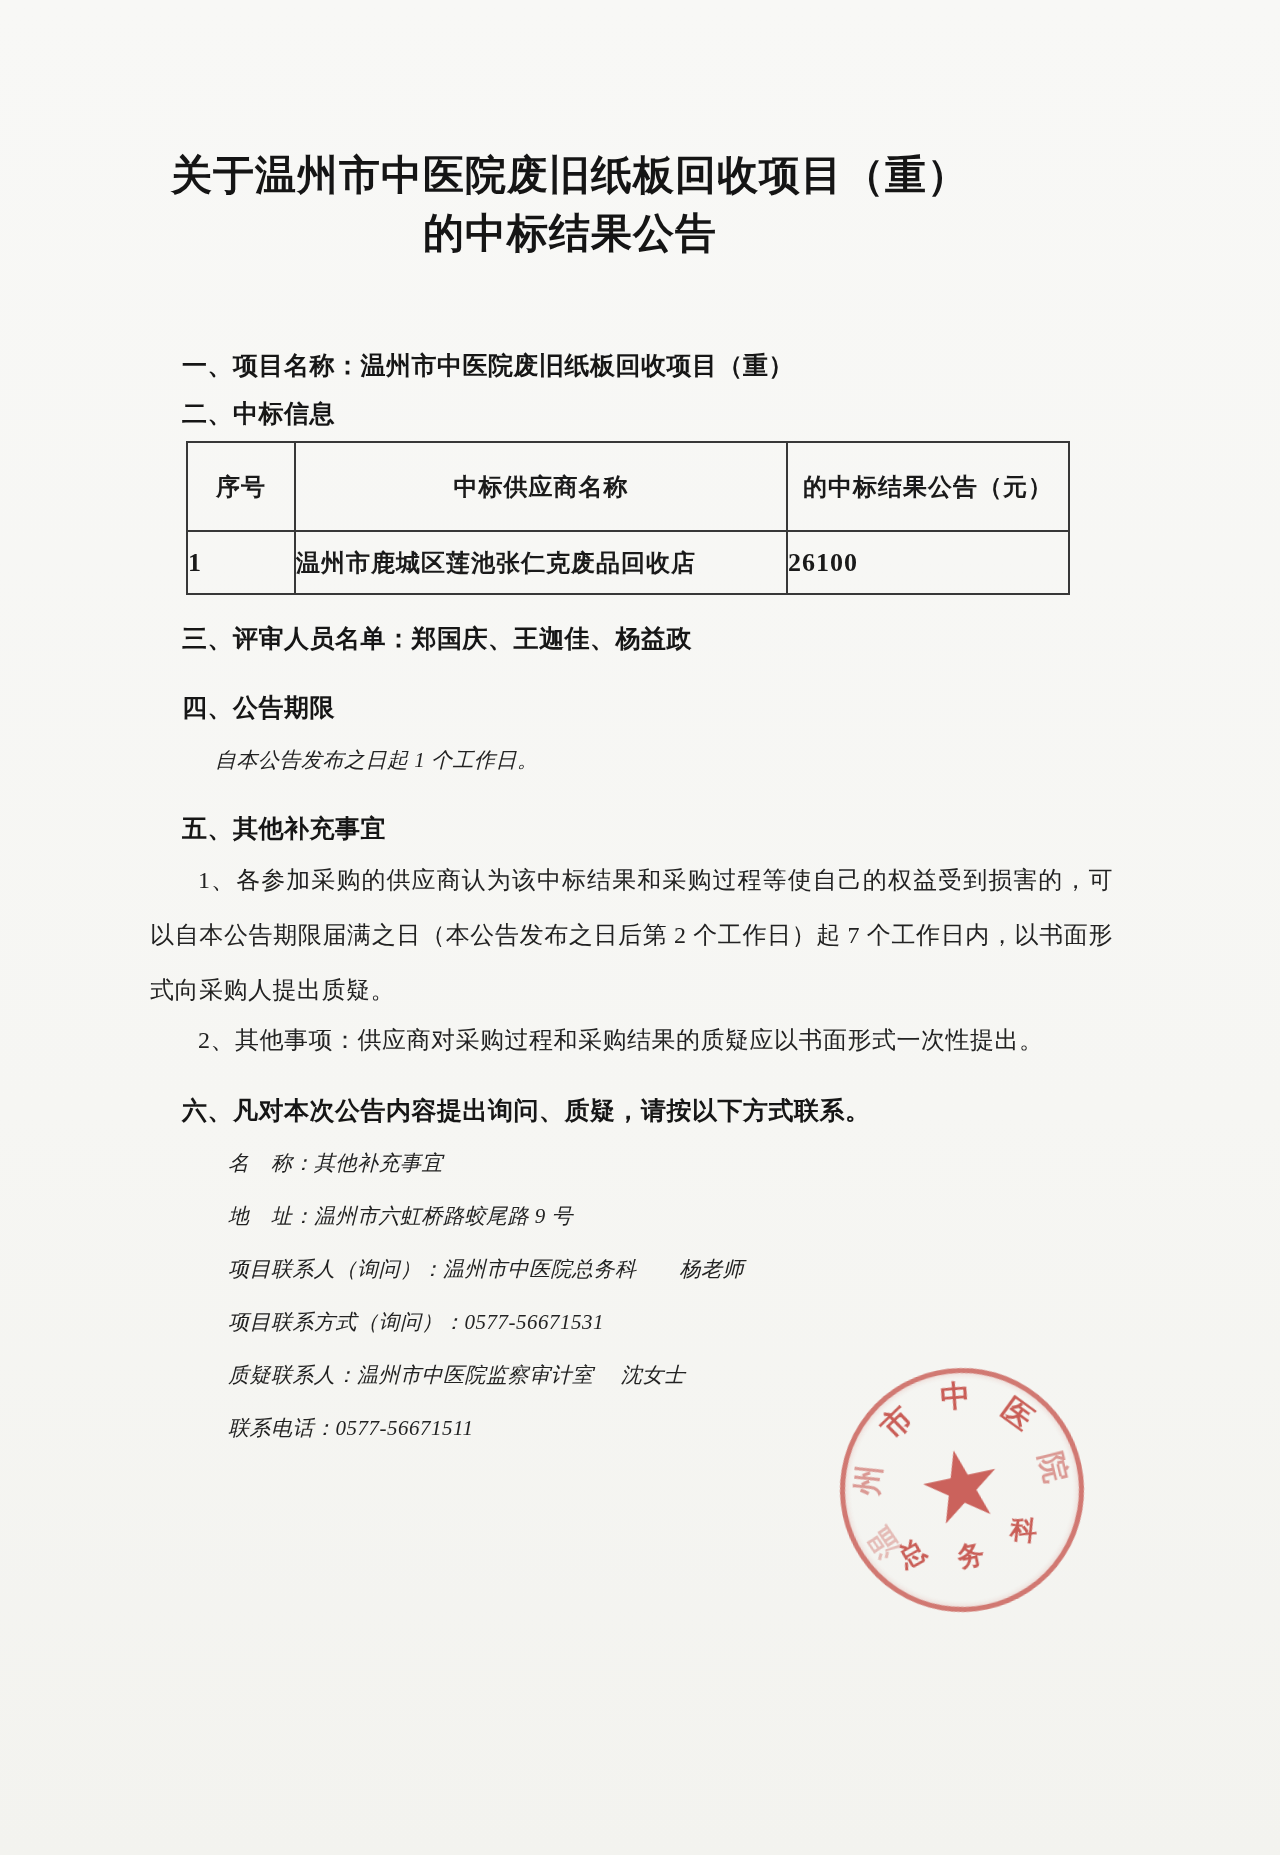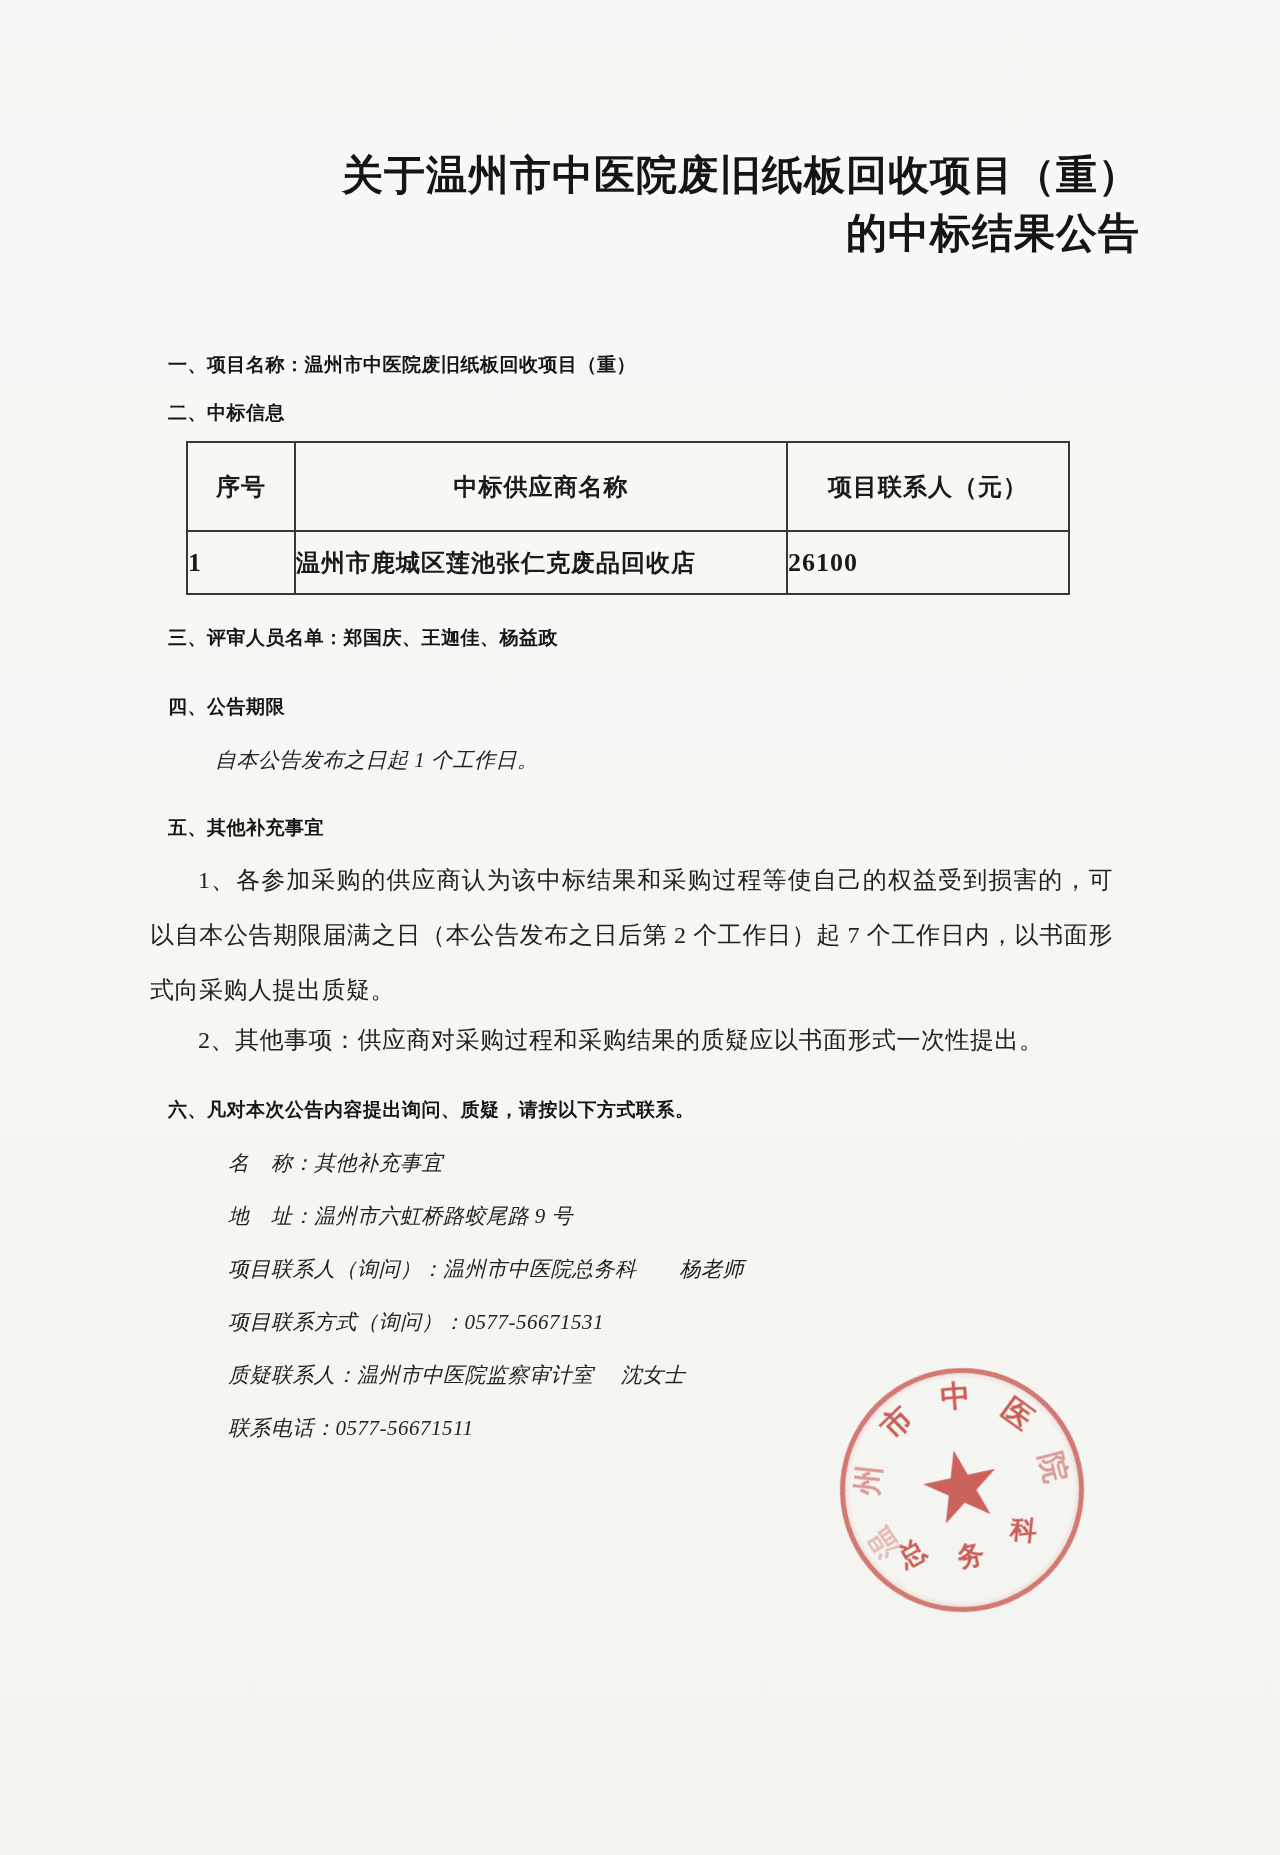"关于温州市中医院废旧纸板回收项目（重）" .title { text-align: right -> center }
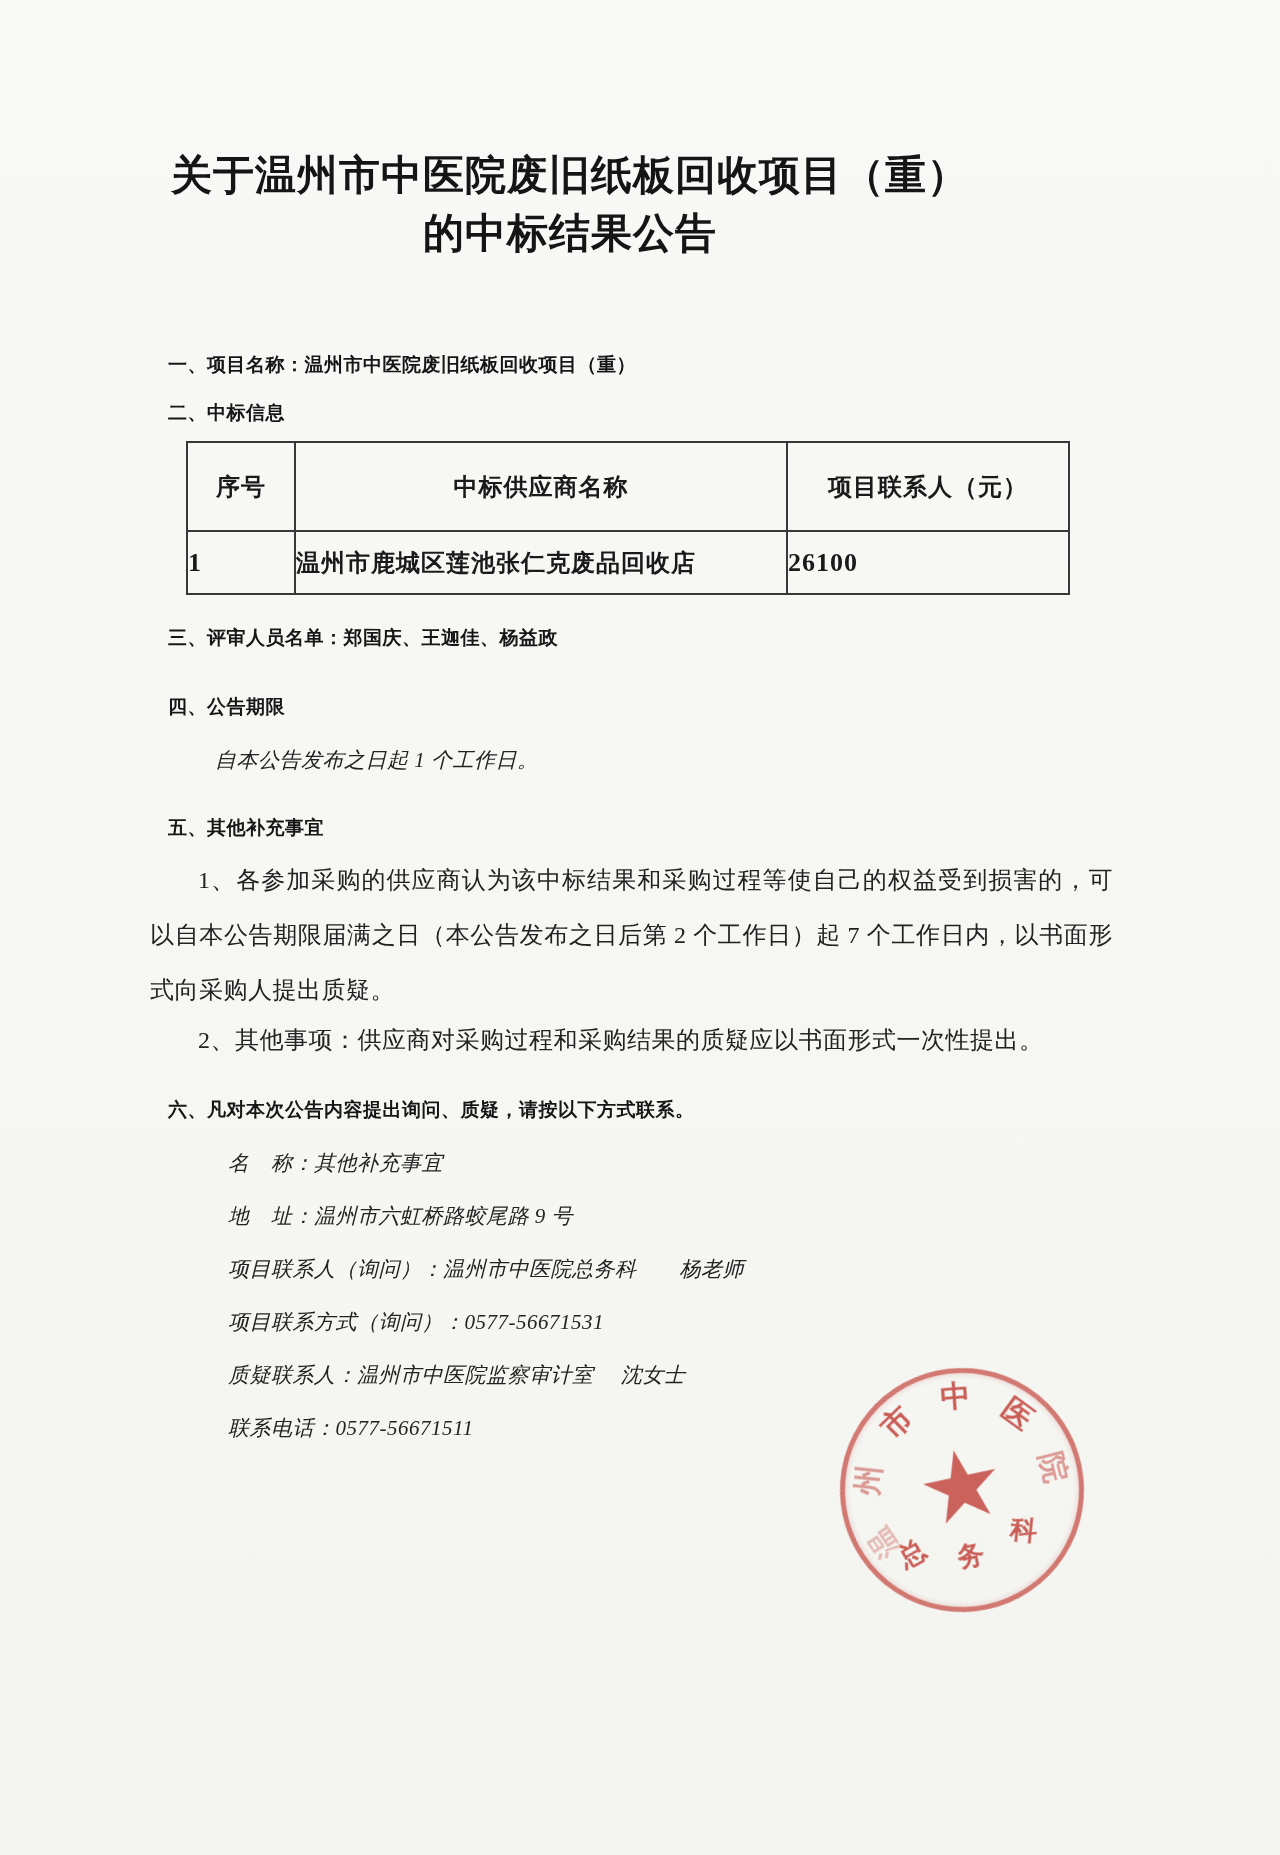"一、项目名称：温州市中医院废旧纸板回收项目（重）" .sec { font-size: 19px -> 25px; left: 168px -> 182px }
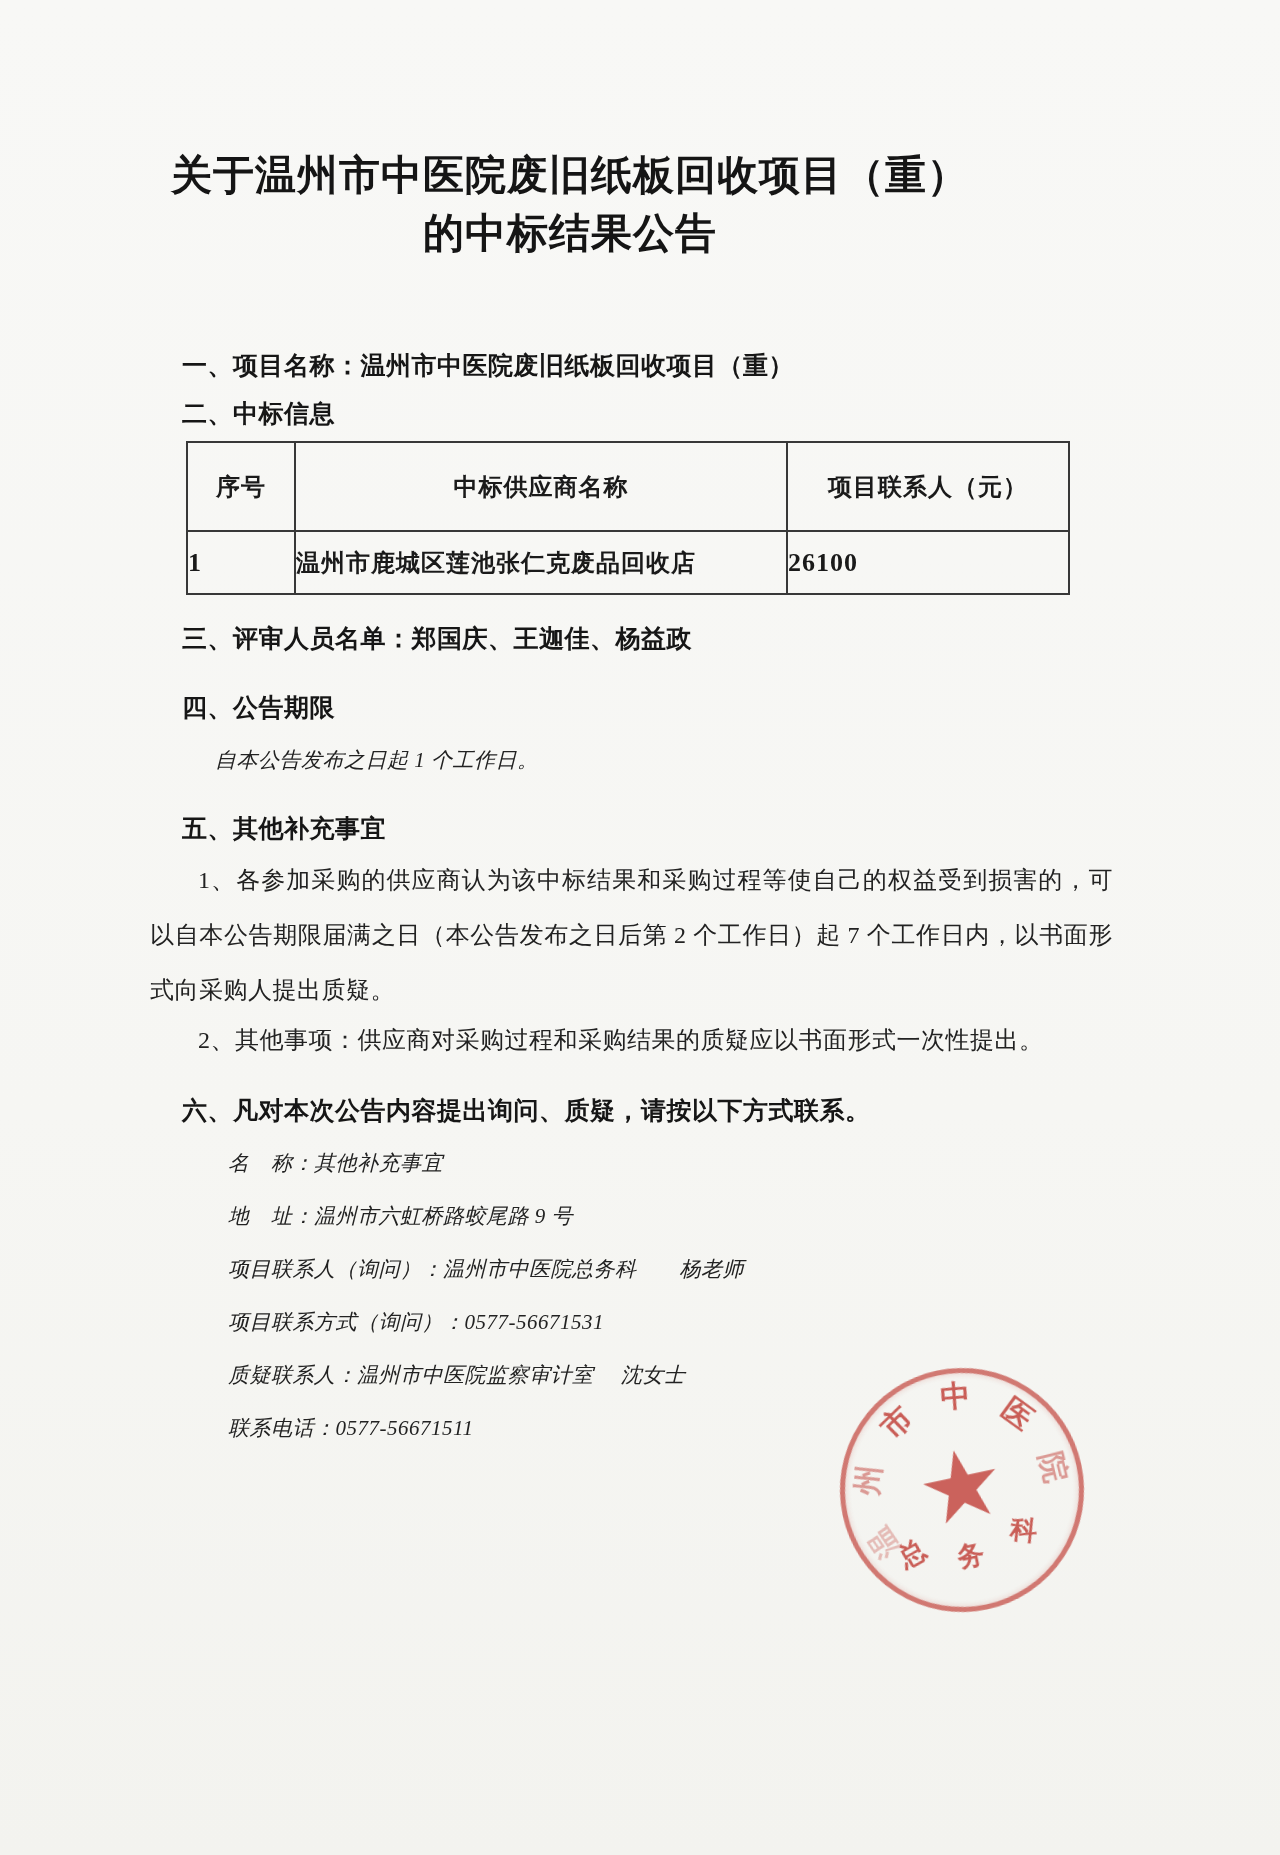"项目联系人（元）" th { text: 项目联系人 -> 的中标结果公告 }
